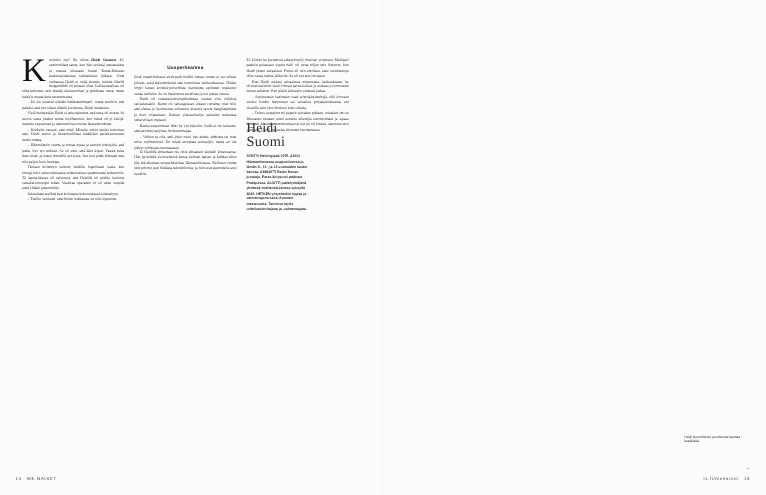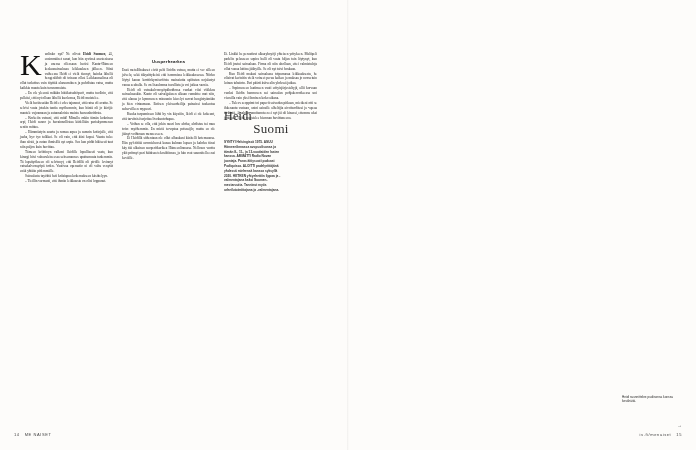"Suomi" .name-last { text-align: center -> none }
